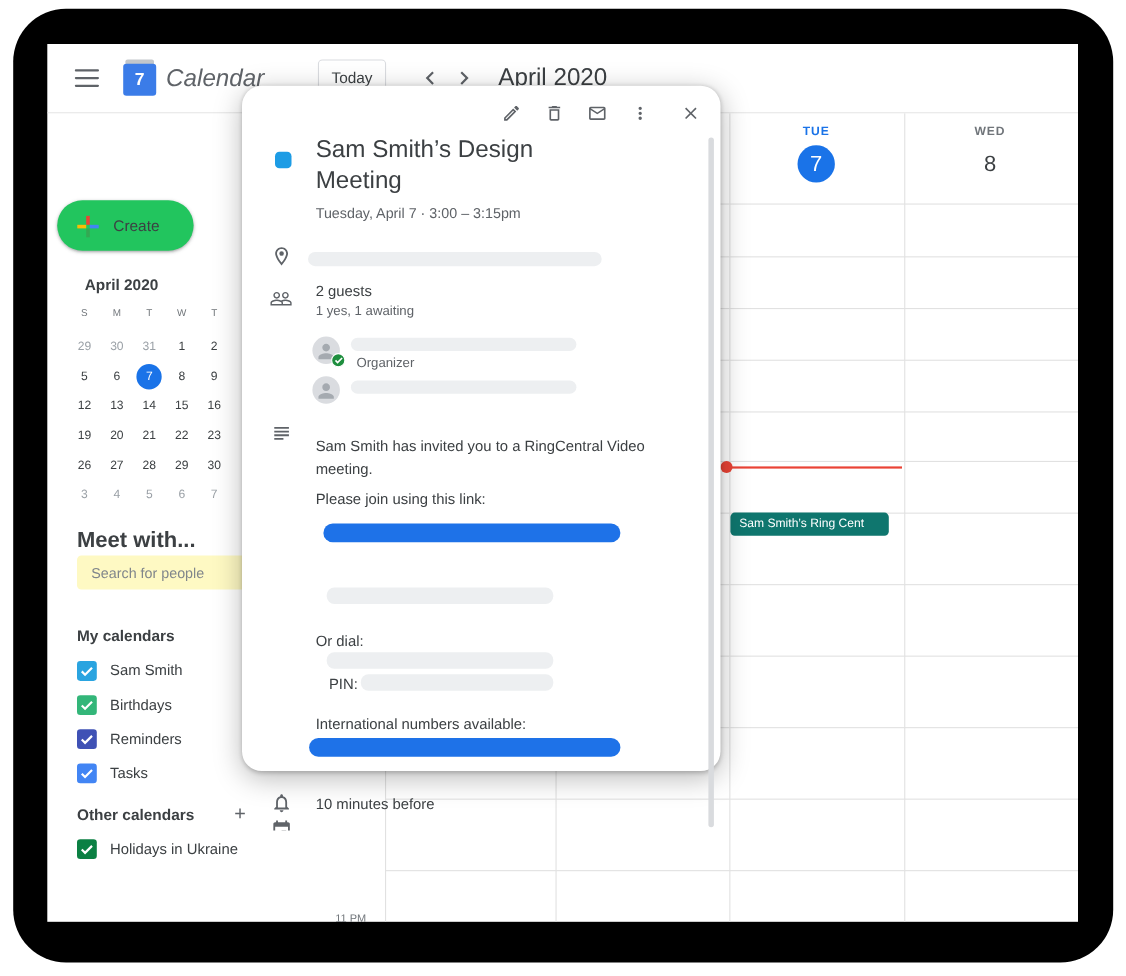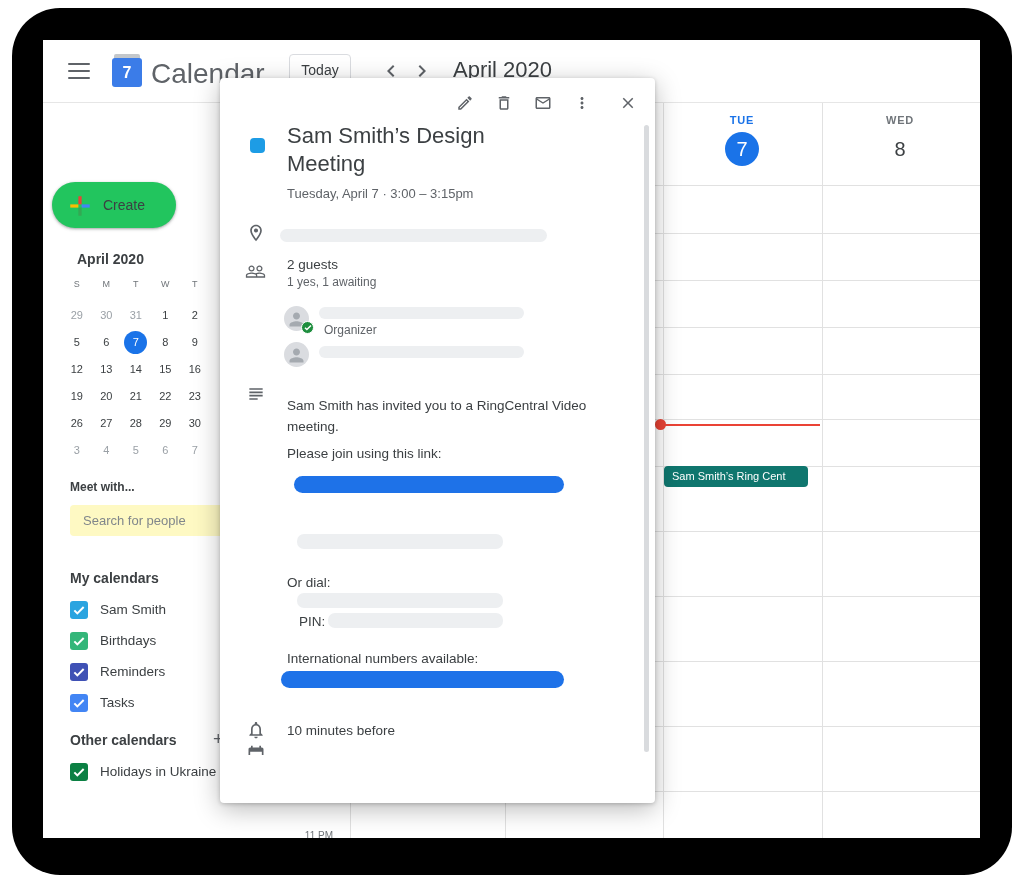"Calendar" .app-name { font-size: 28px -> 22px; font-style: none -> italic }
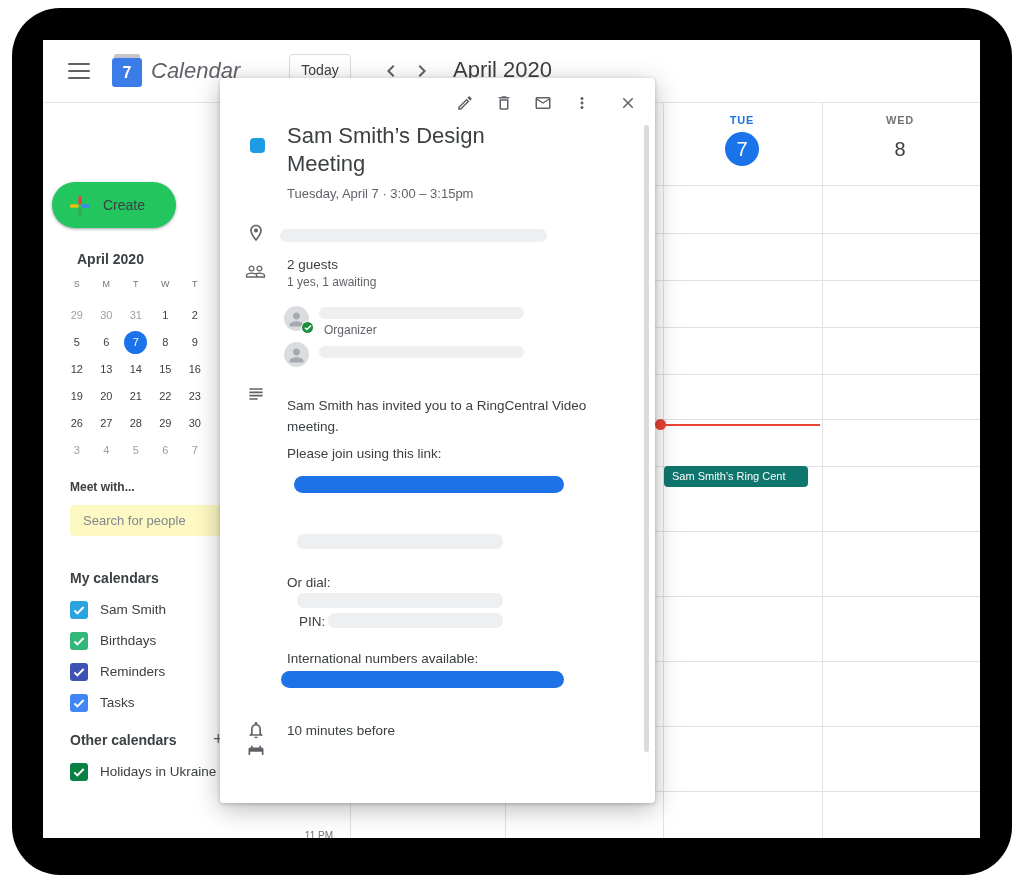"Sam Smith’s Design Meeting" .popup { border-radius: 4px -> 18px; height: 725px -> 623px }
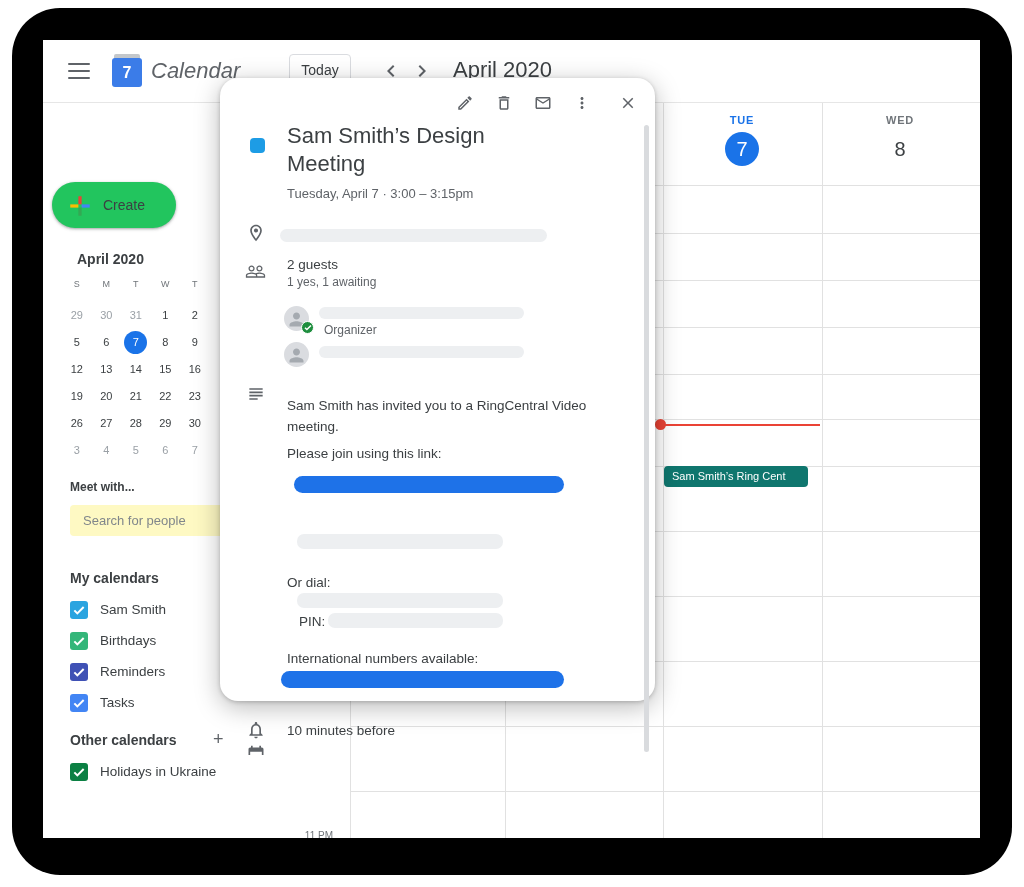"Meet with..." .meet-with { font-size: 12px -> 20px }
